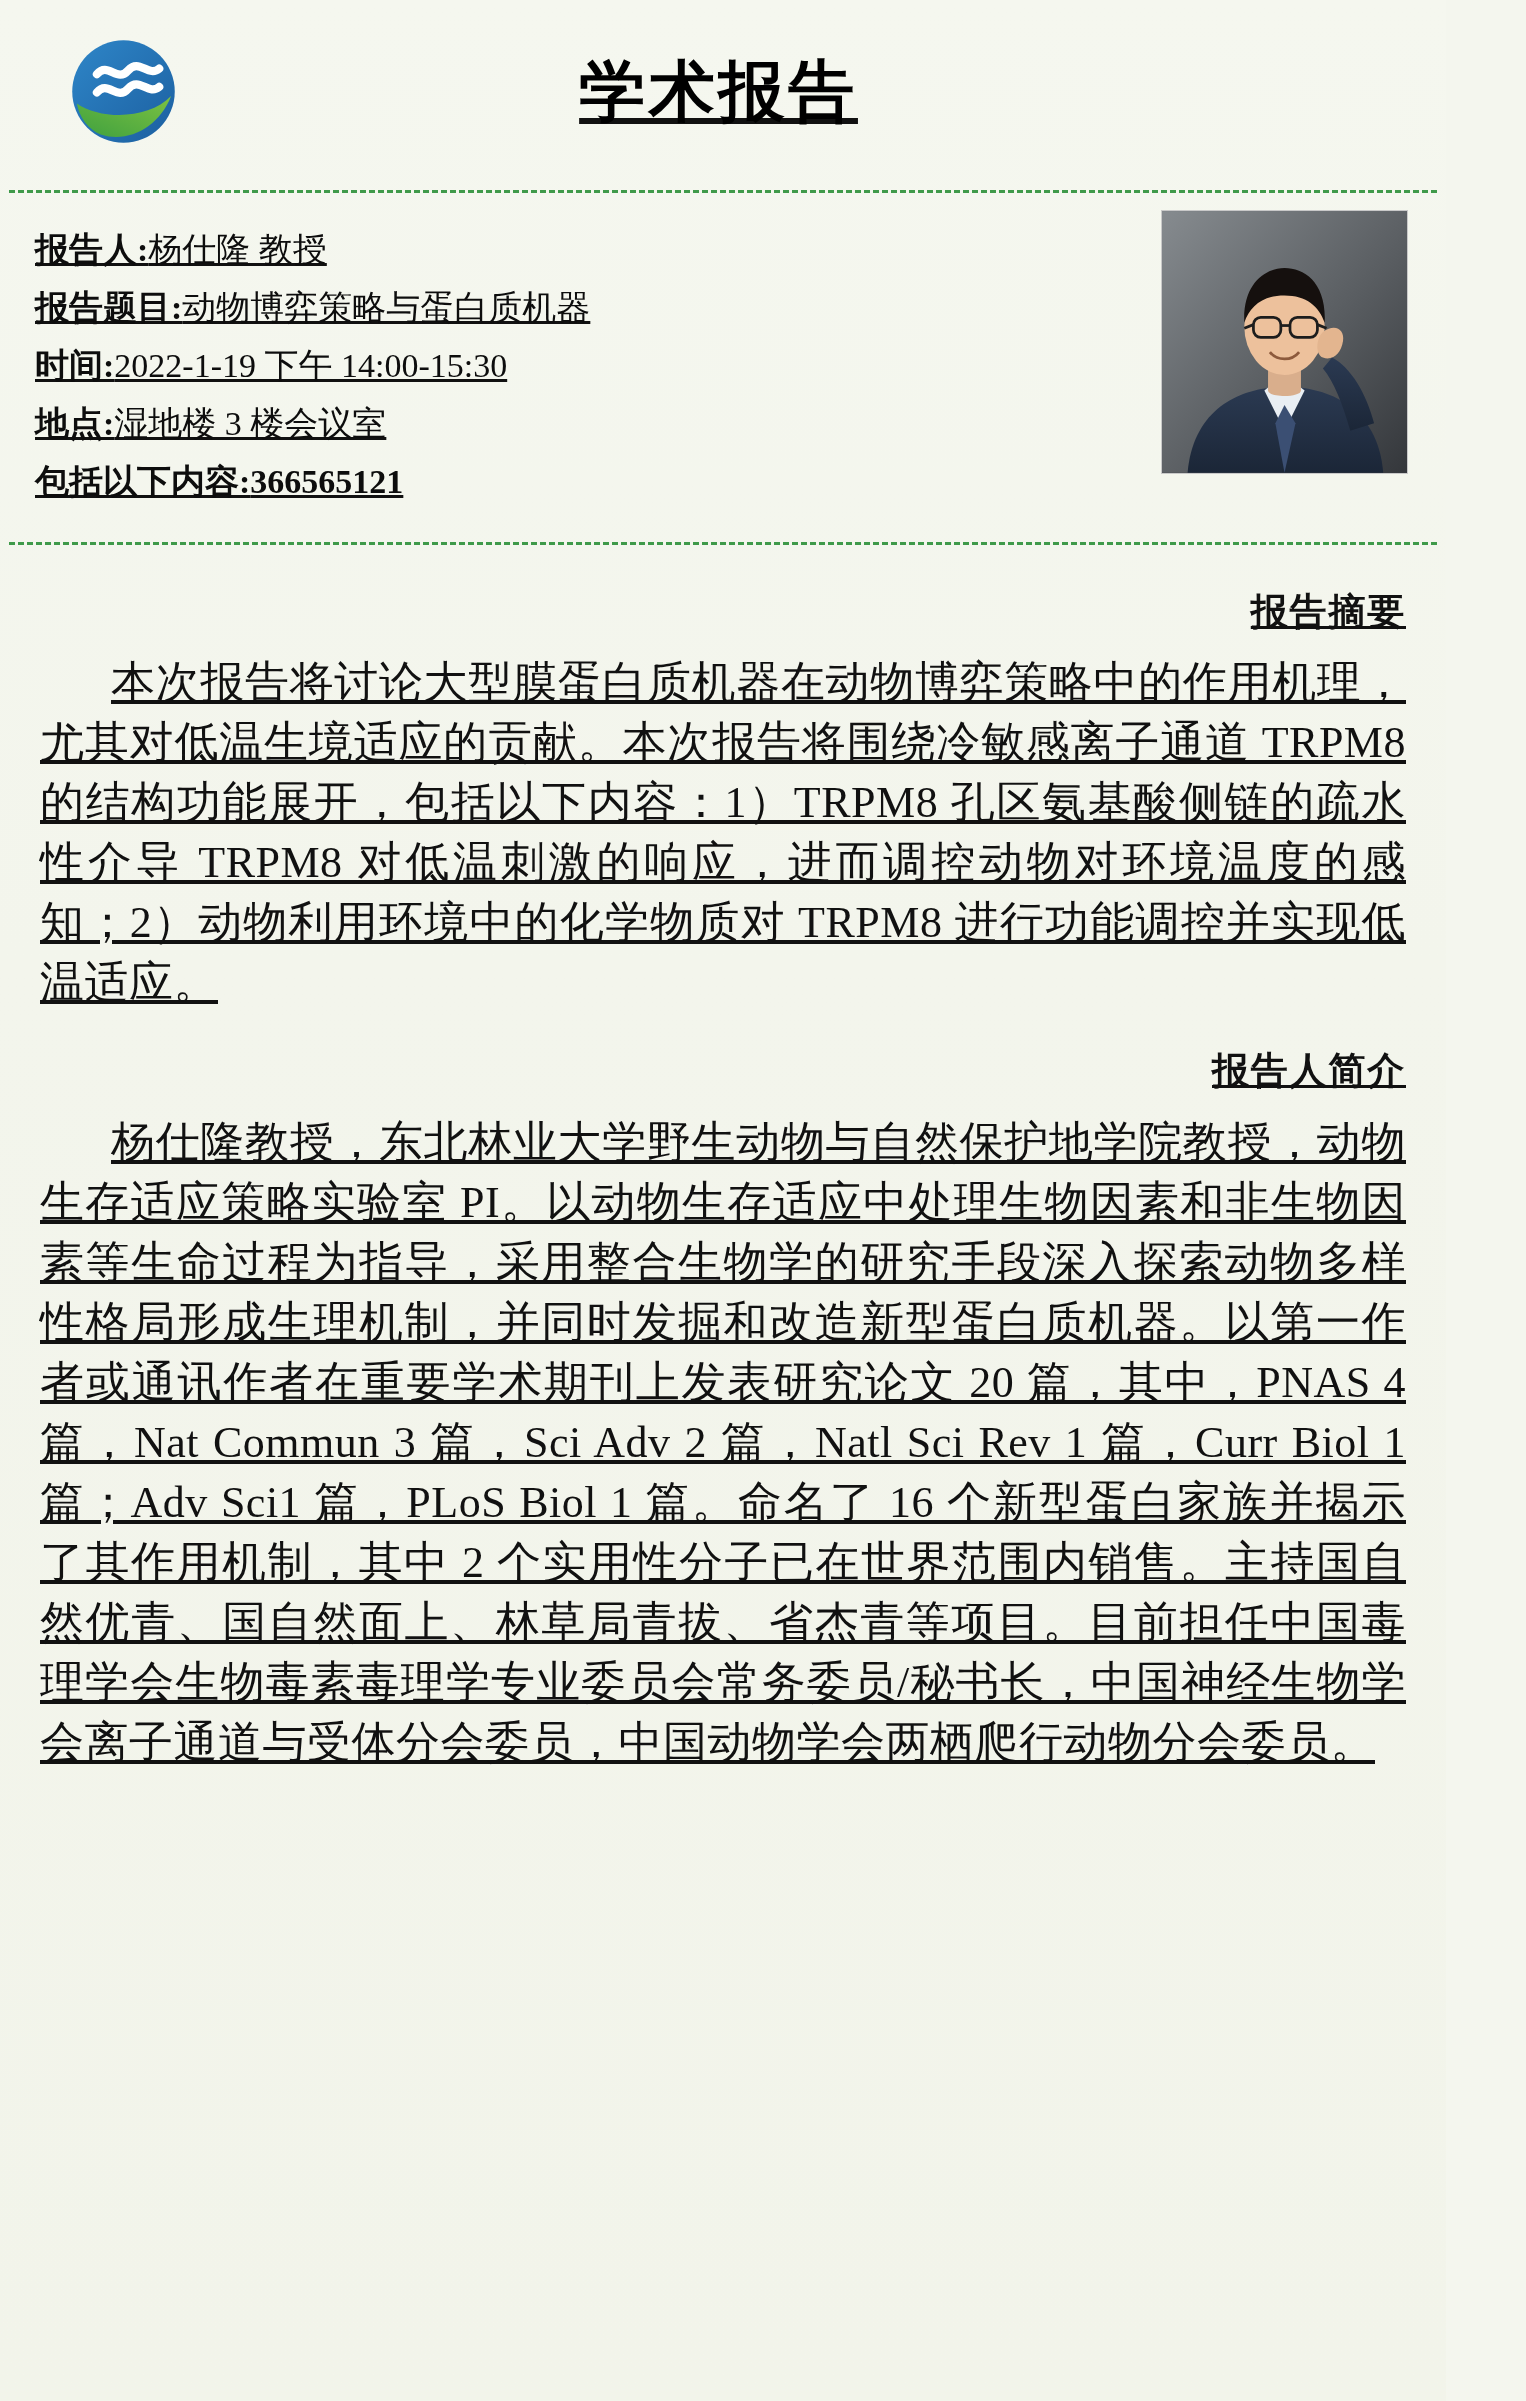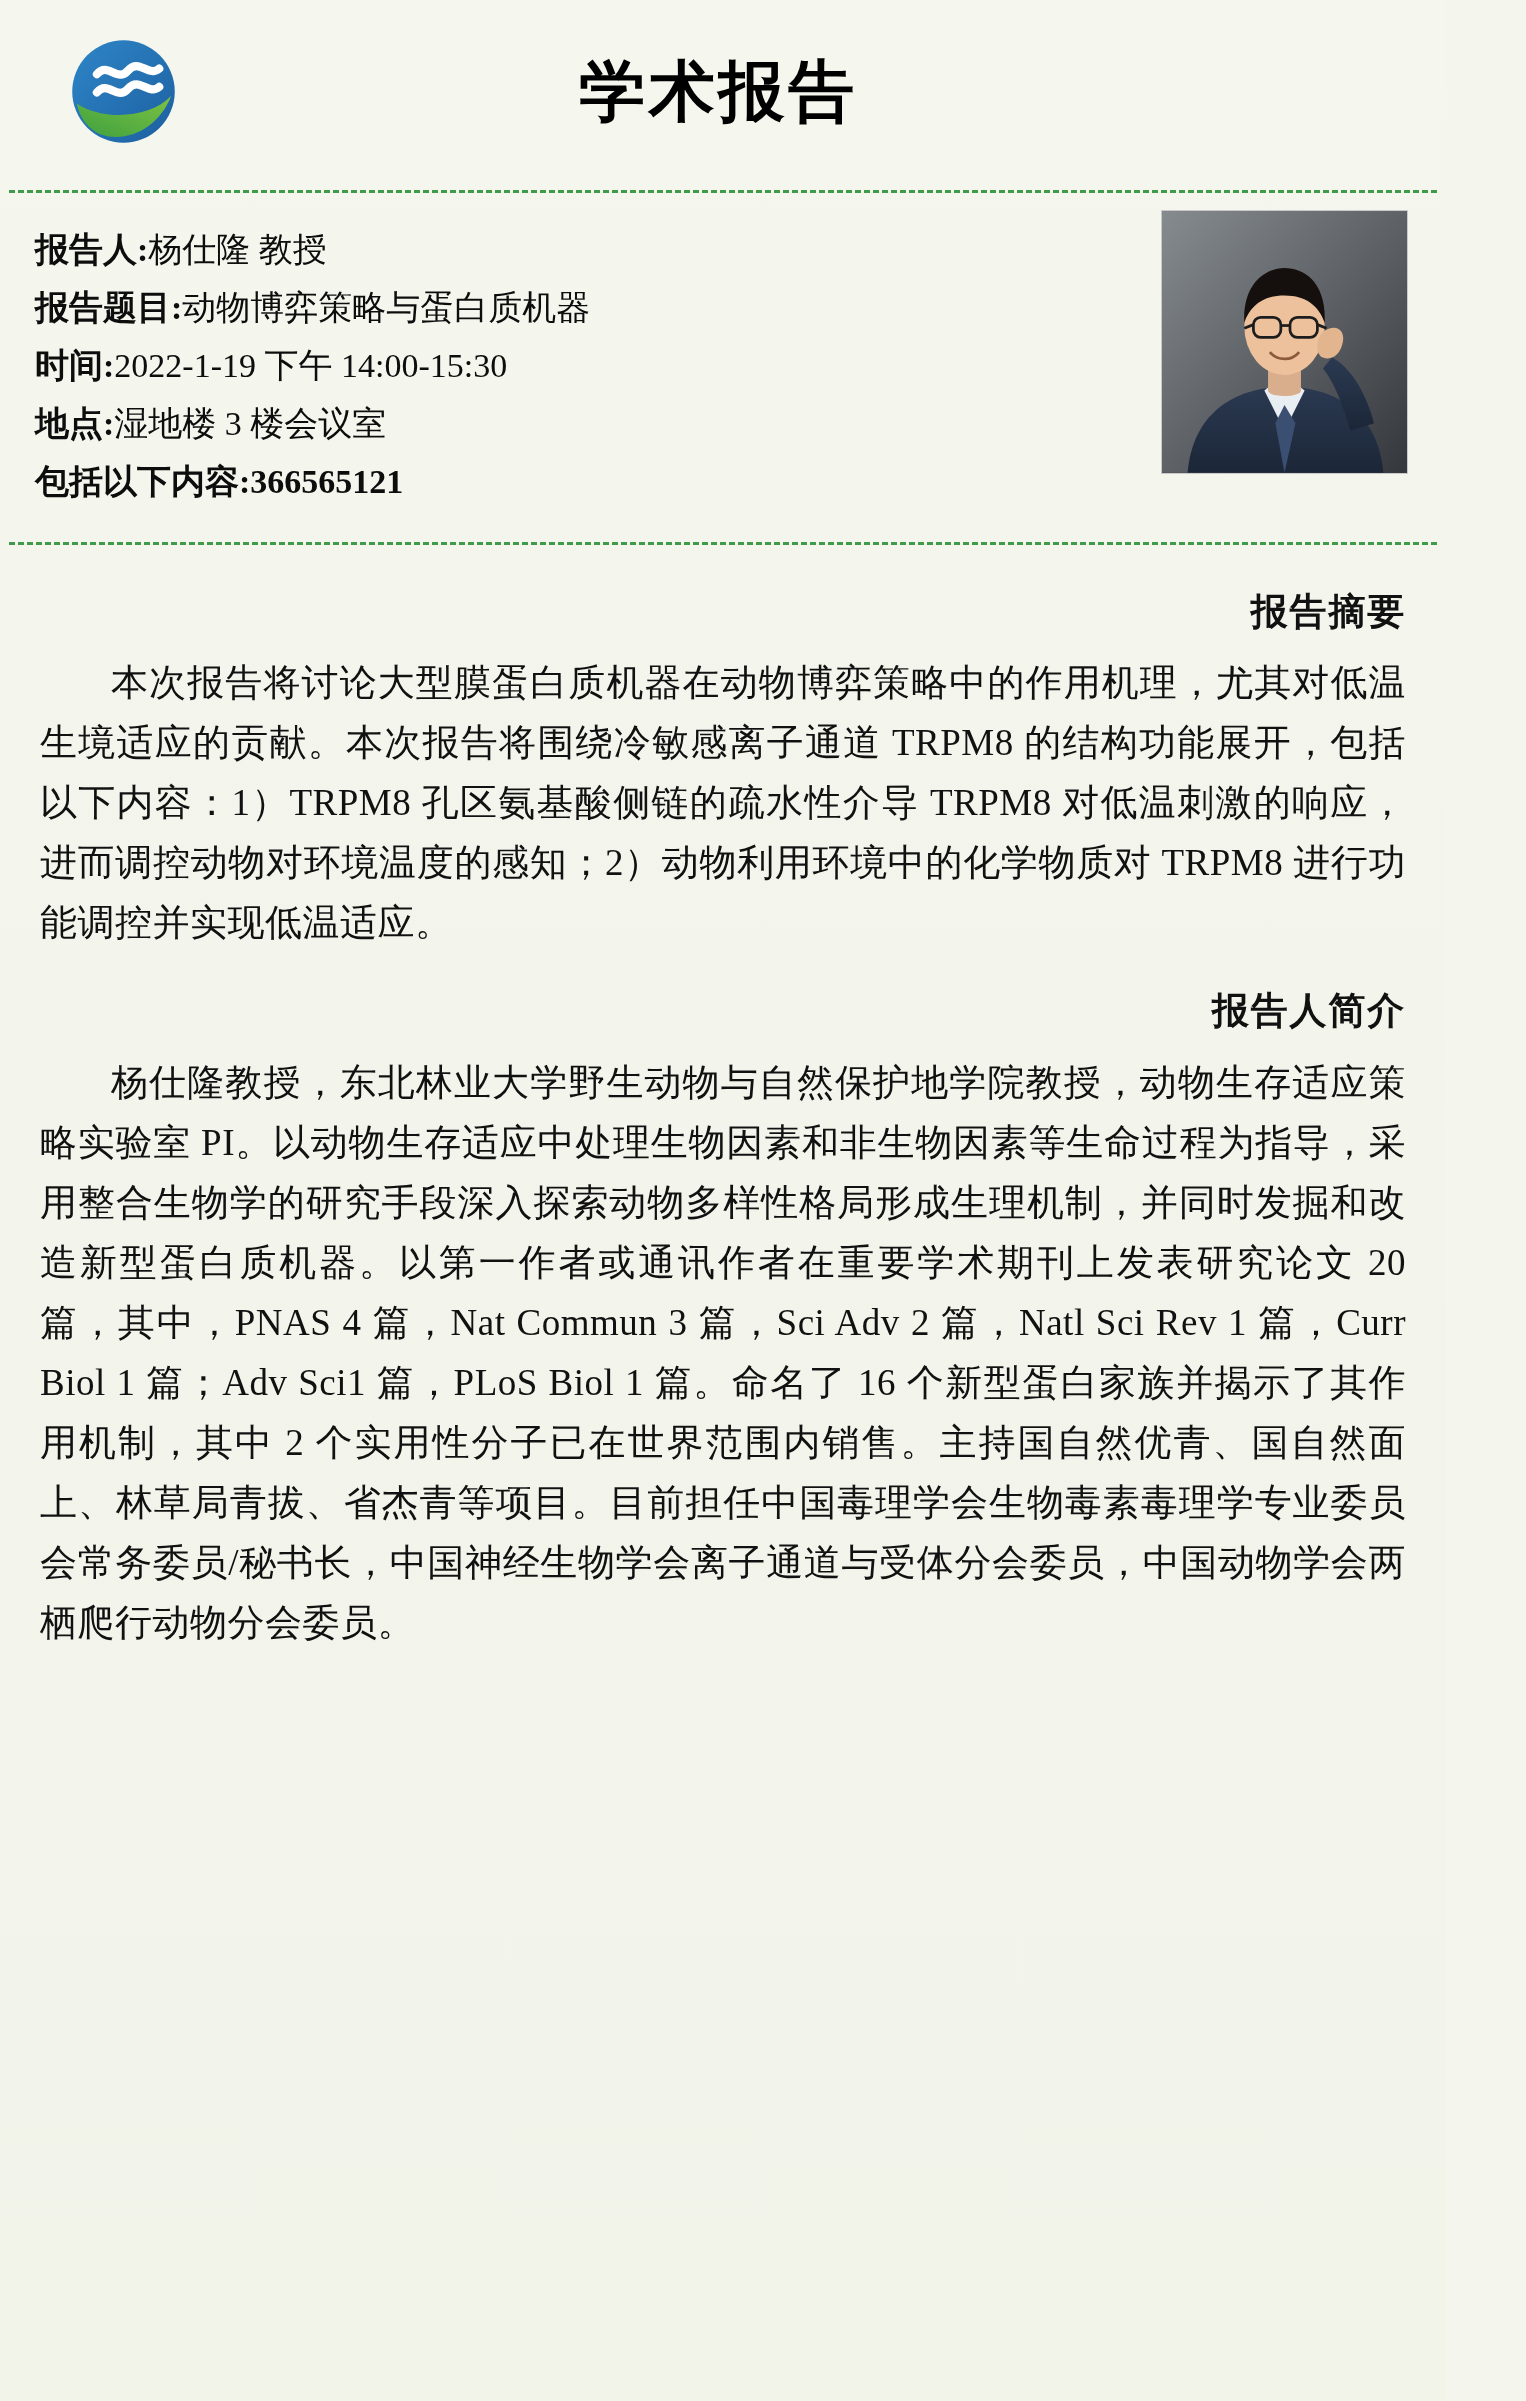"学术报告" .page { text-decoration: none -> underline }
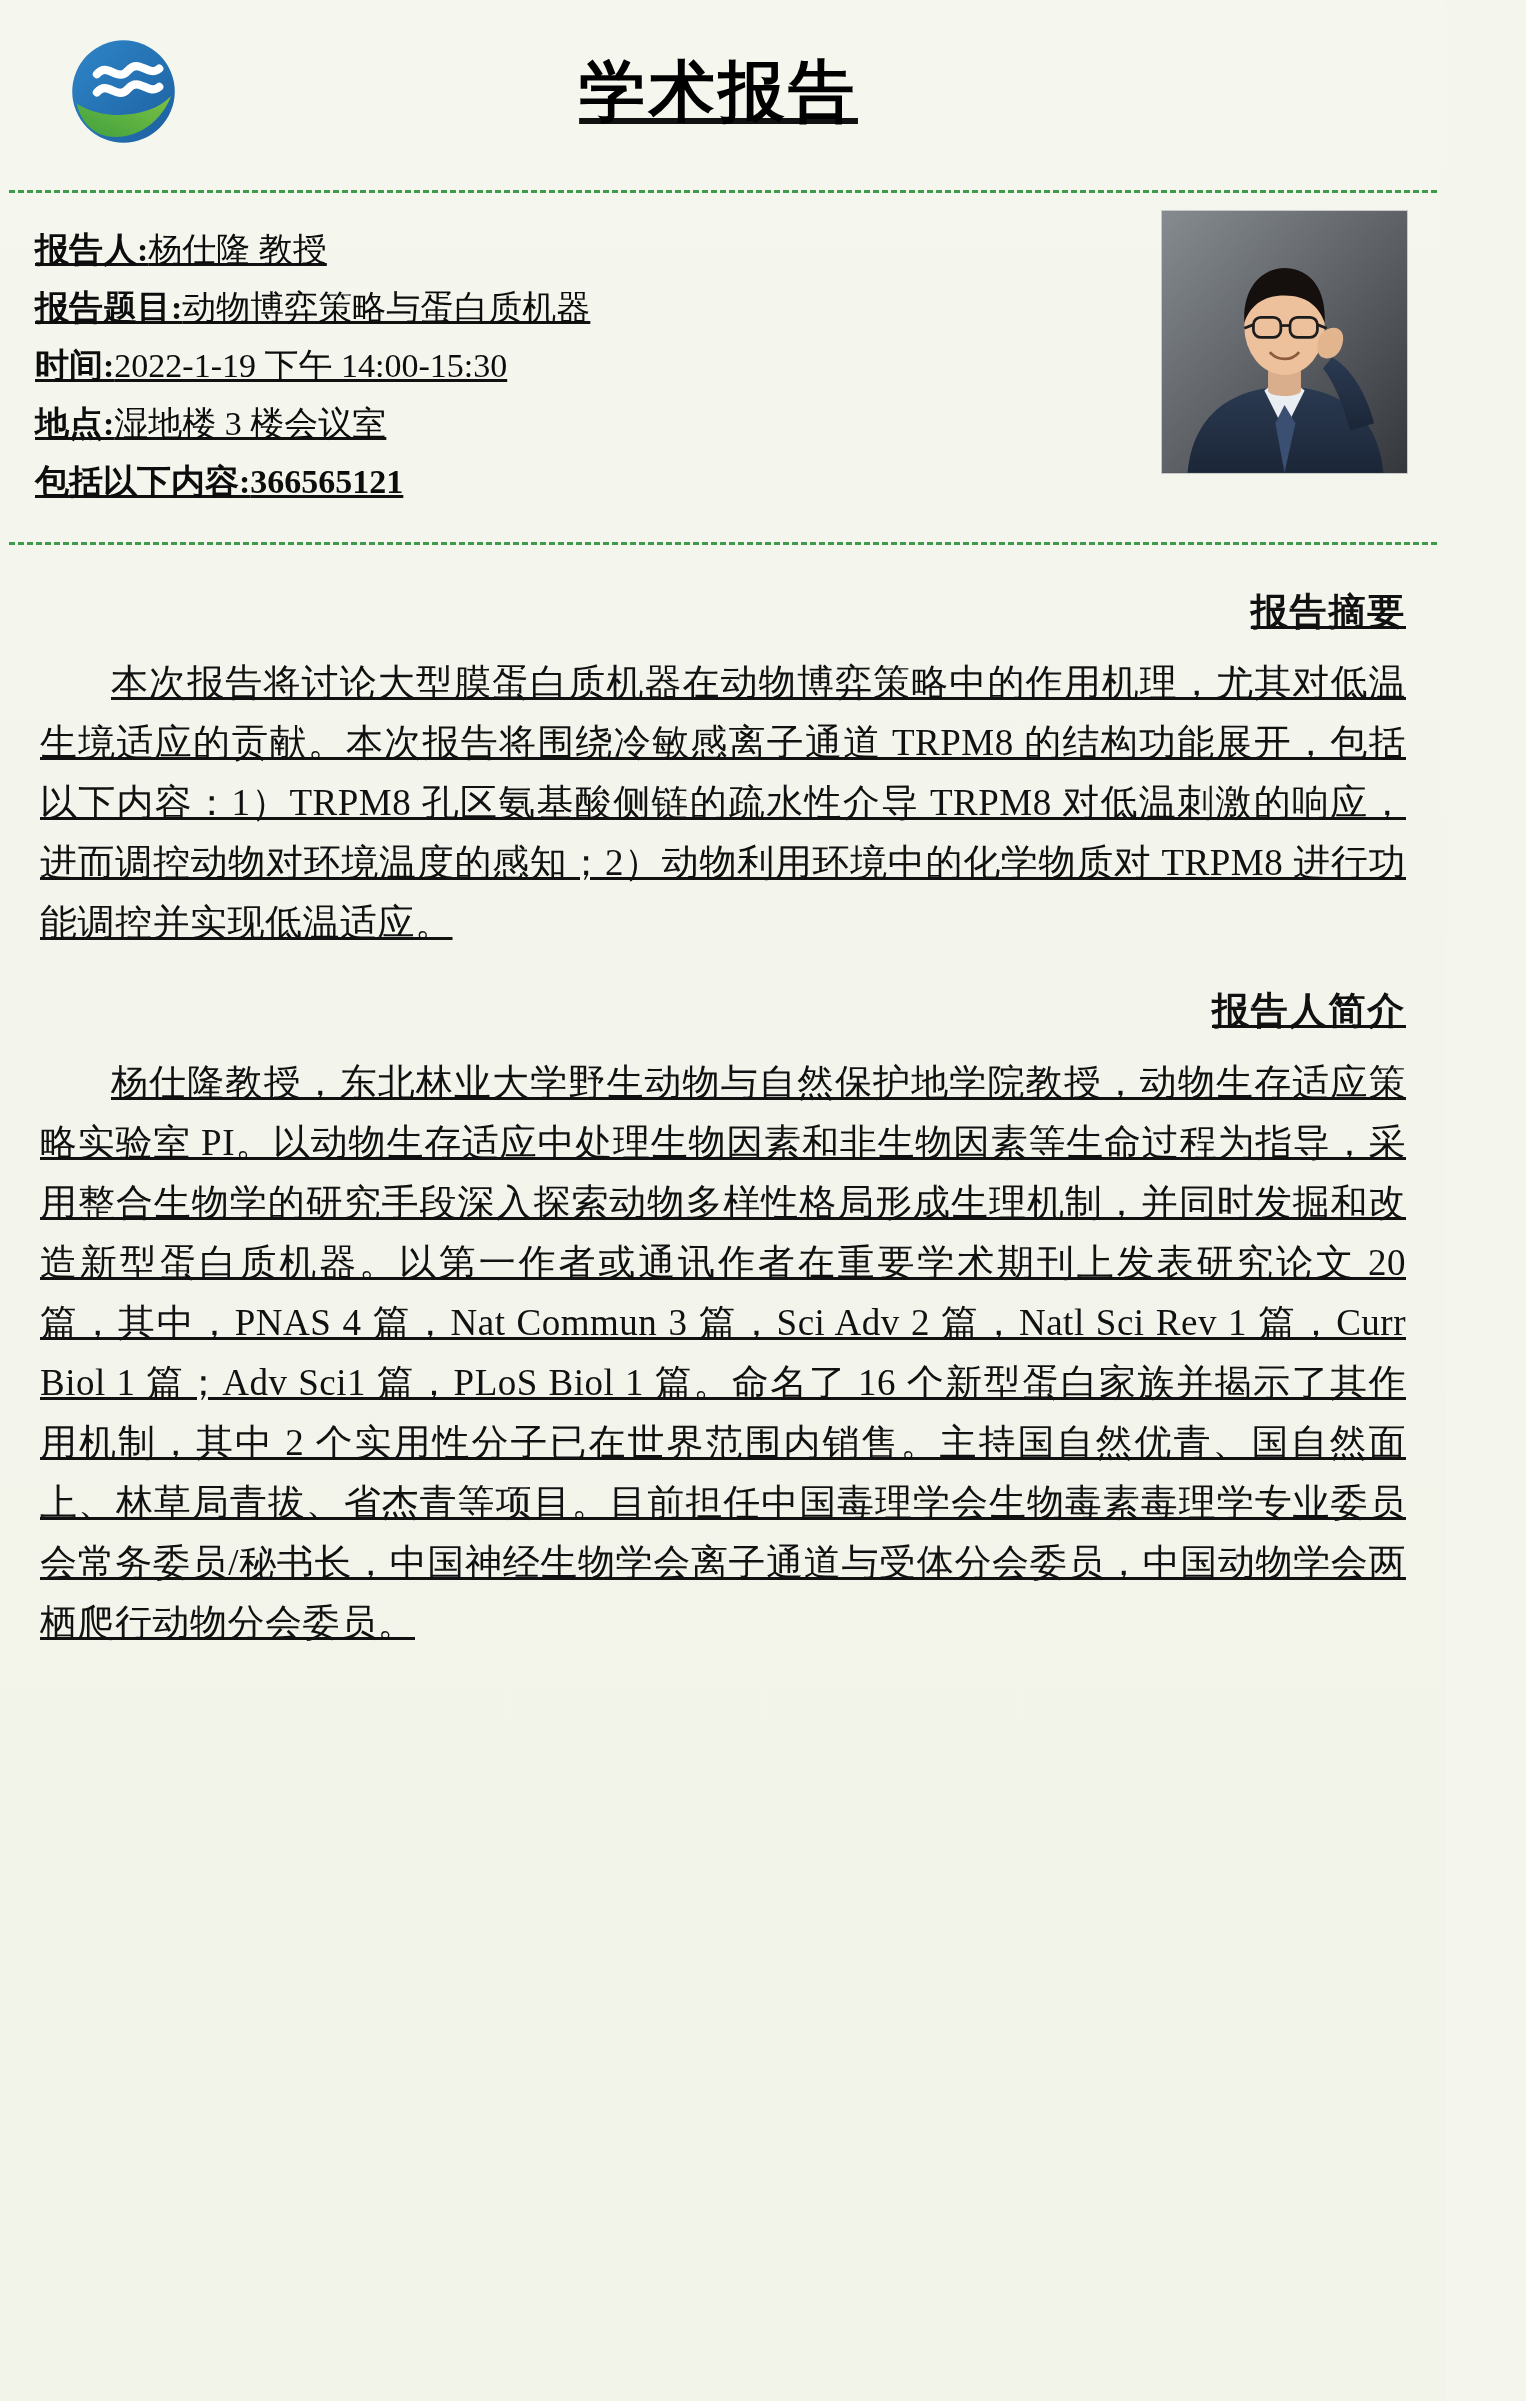"本次报告将讨论大型膜蛋白质机器在动物博弈策略中的作用机理，尤其对低温生境适应的贡" .para { font-size: 37px -> 44px }
